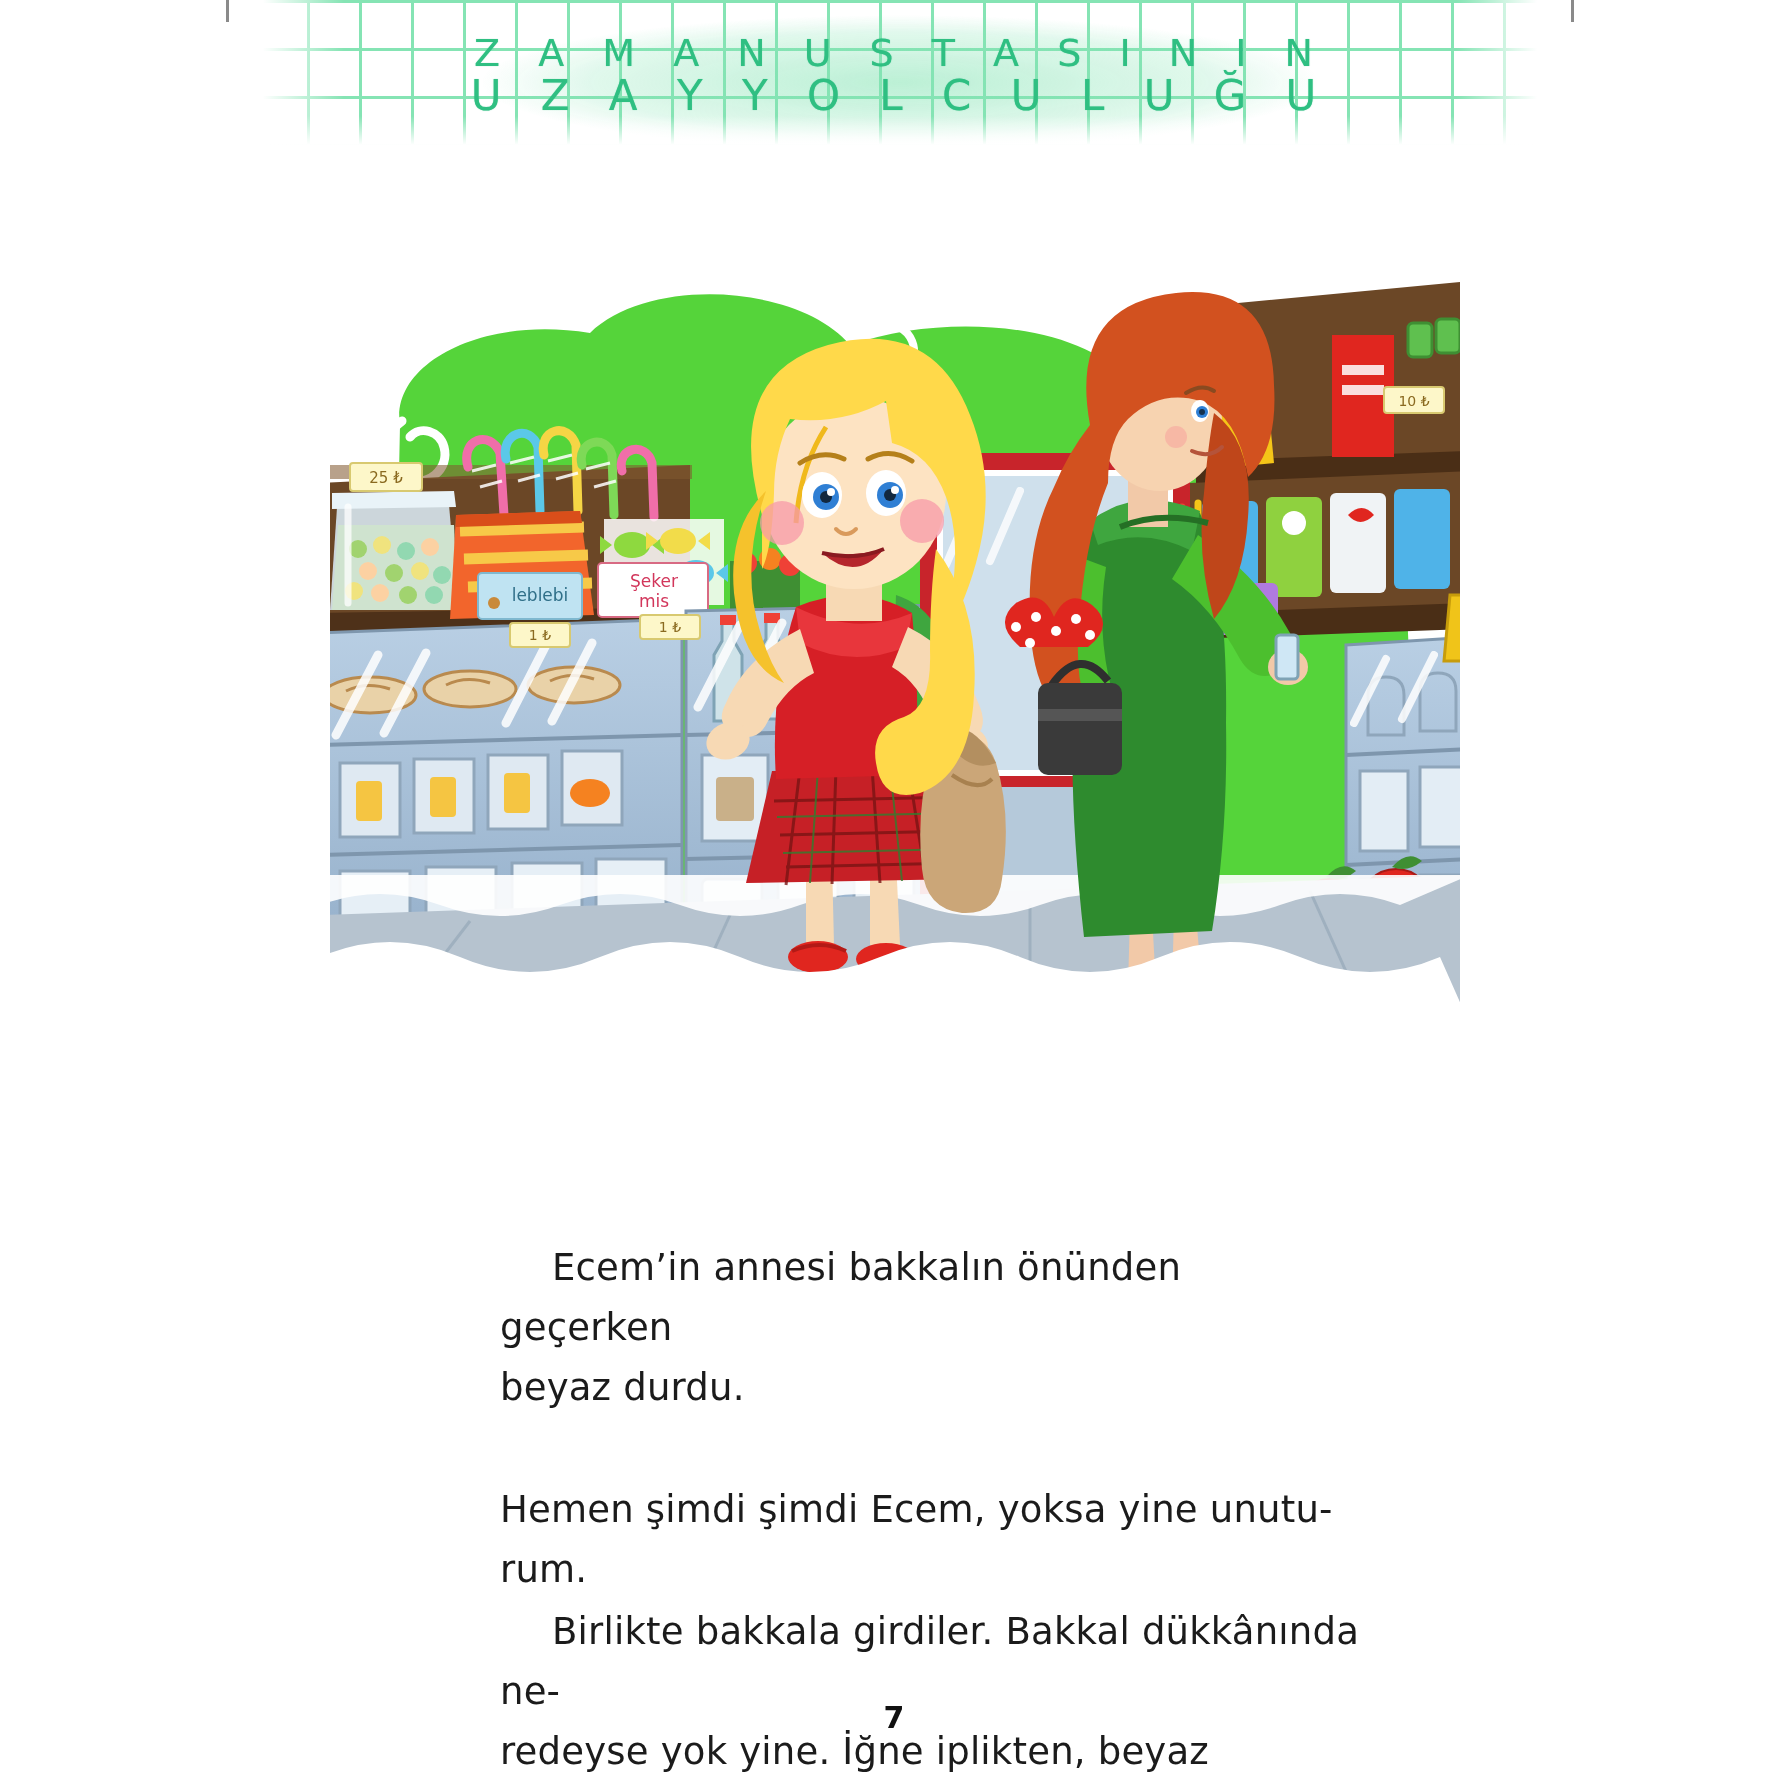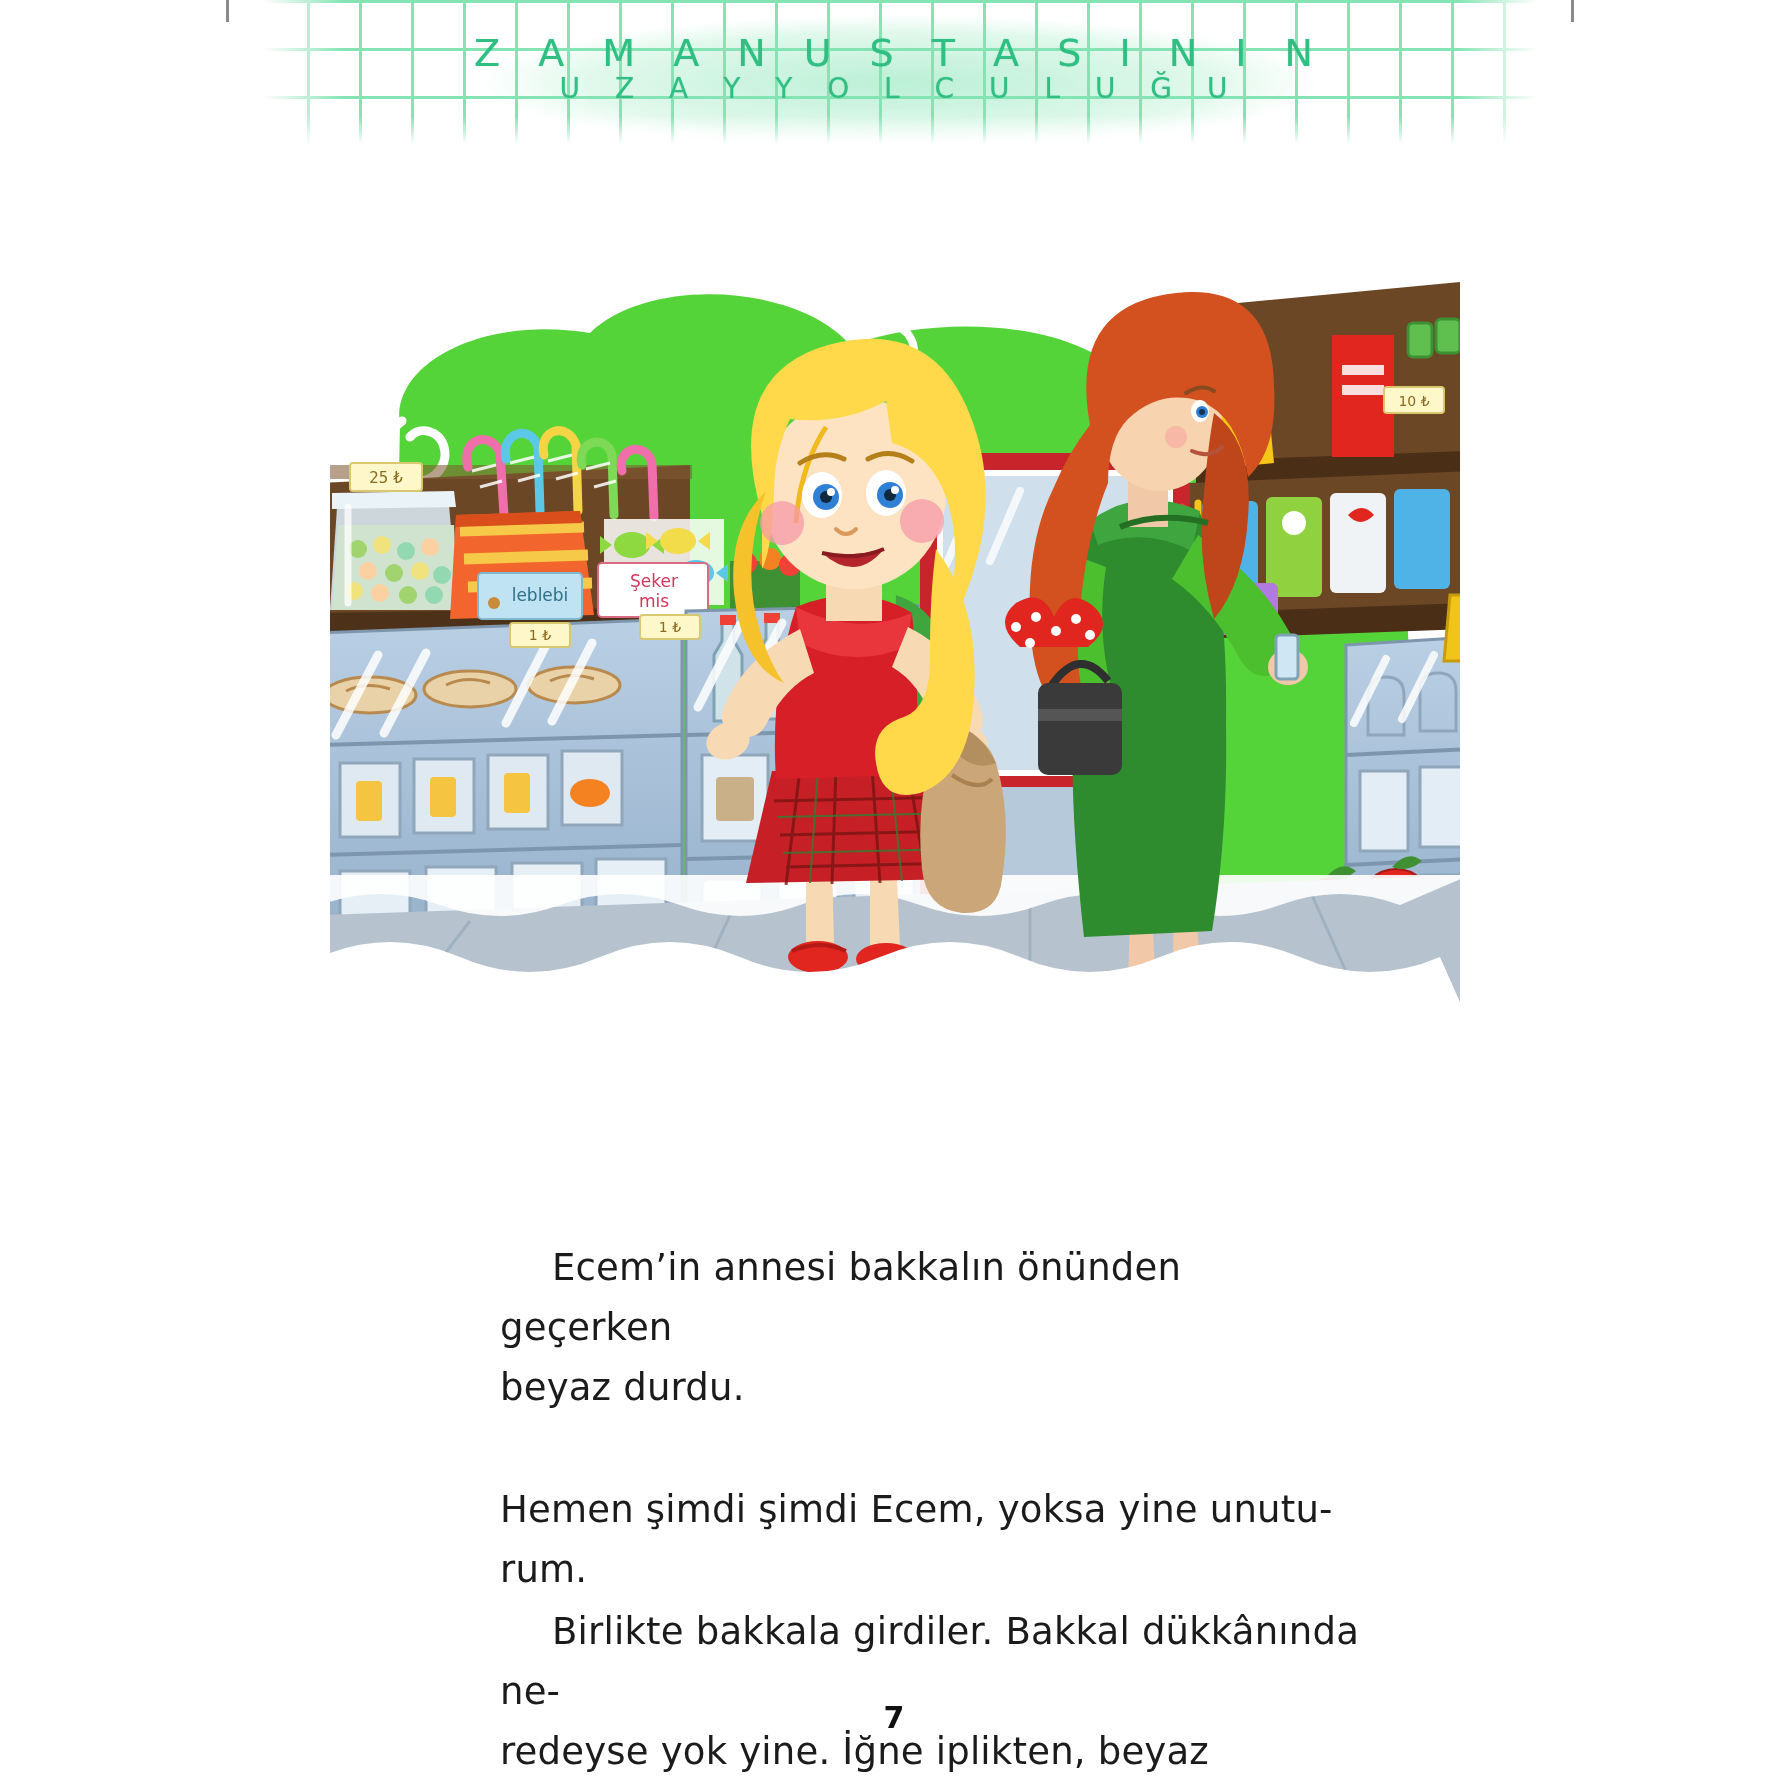"U Z A Y Y" .title-line.two { font-size: 28px -> 42px }
